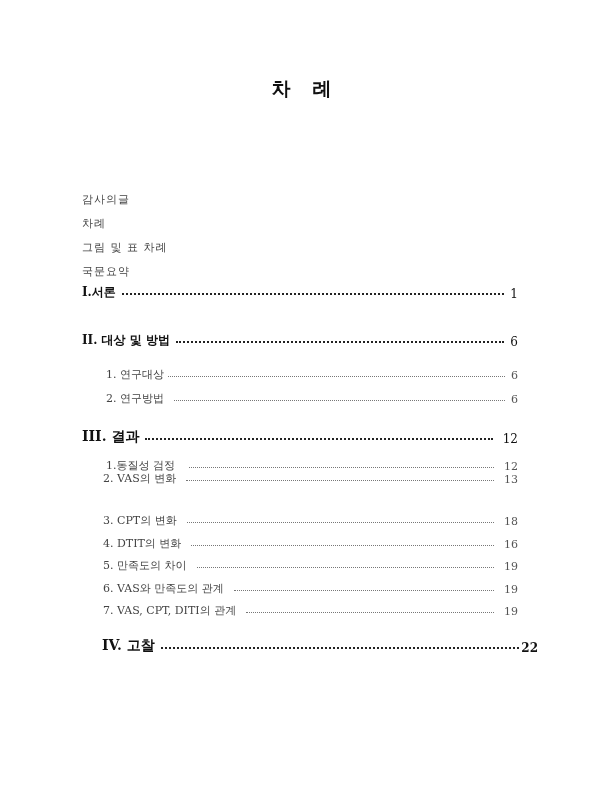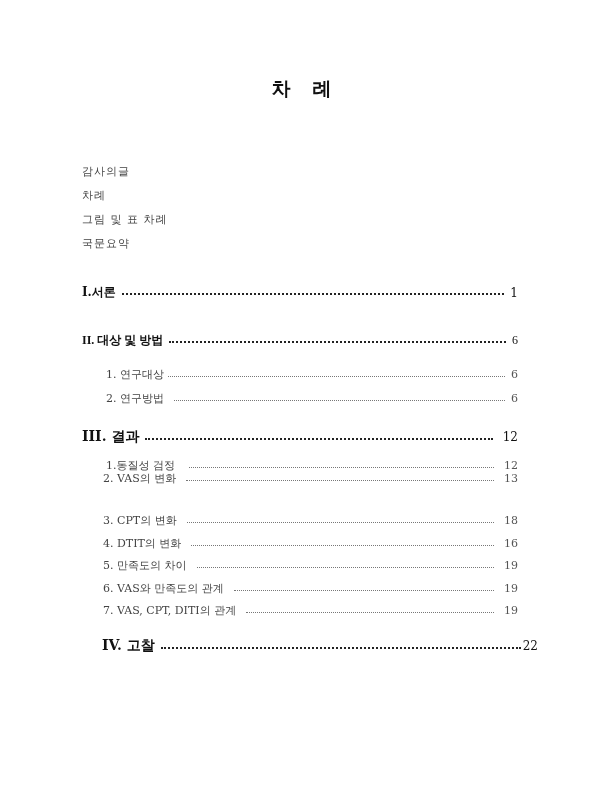"감사의글" .front { margin-top: none -> 28px }
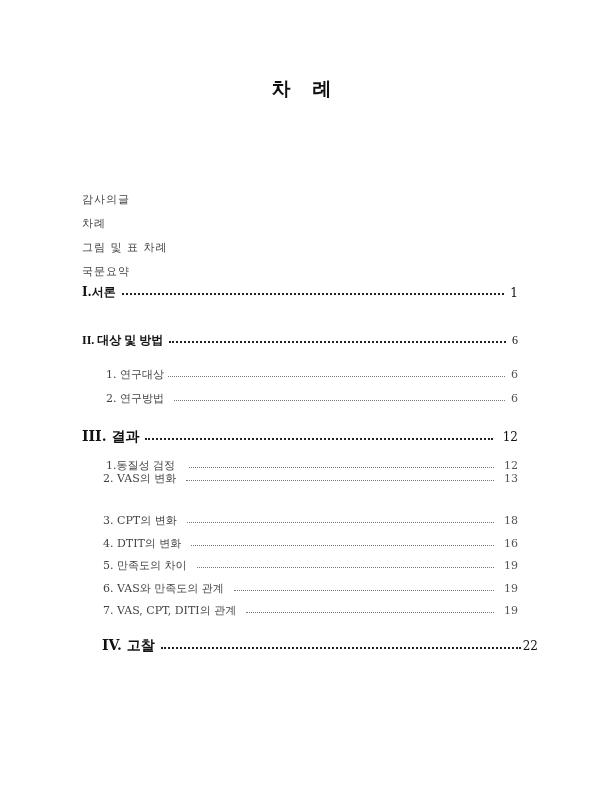"I.서론" .row { align-items: center -> flex-end }
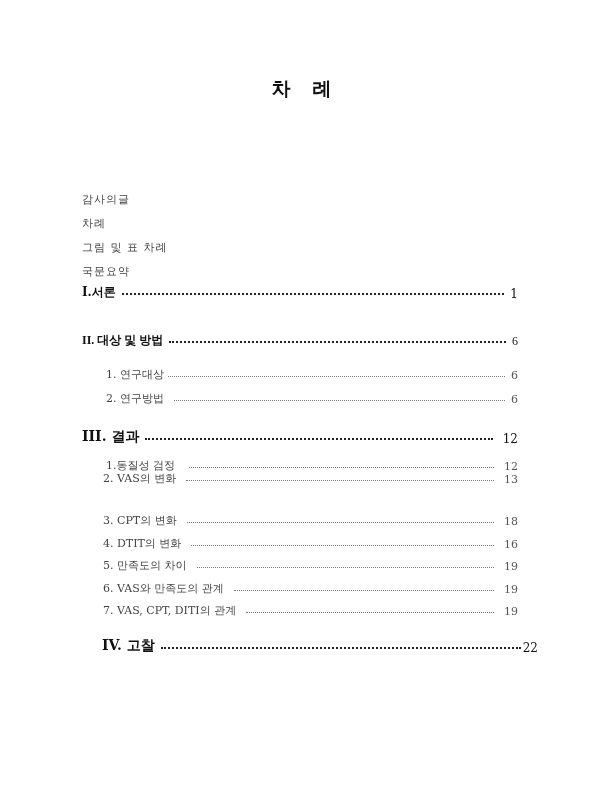"II. 대상 및 방법" .ch2 { font-family: Liberation Serif, serif -> none }
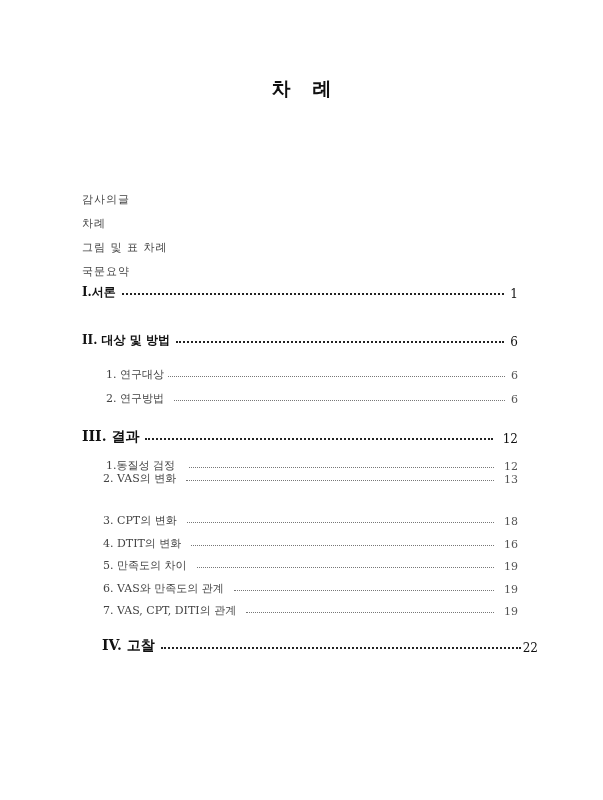"22" .ch4 .page { font-weight: normal -> bold }
